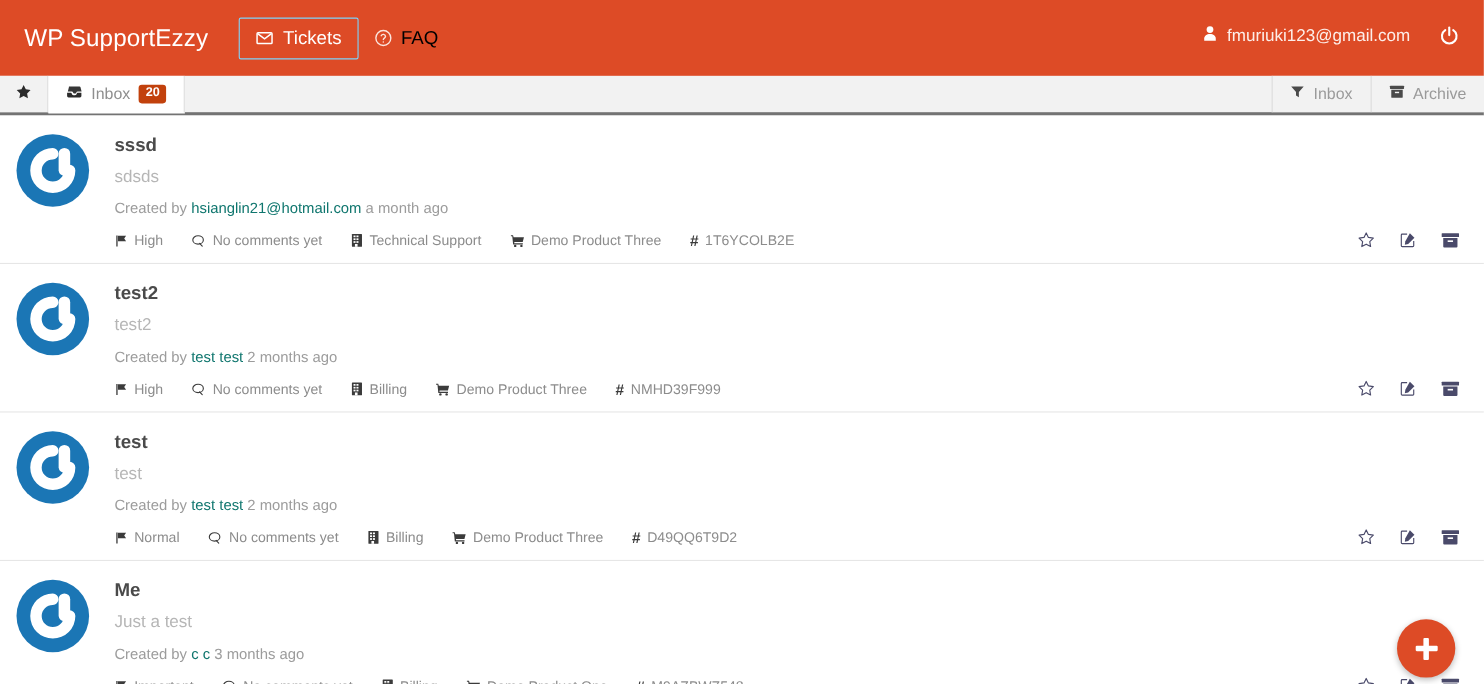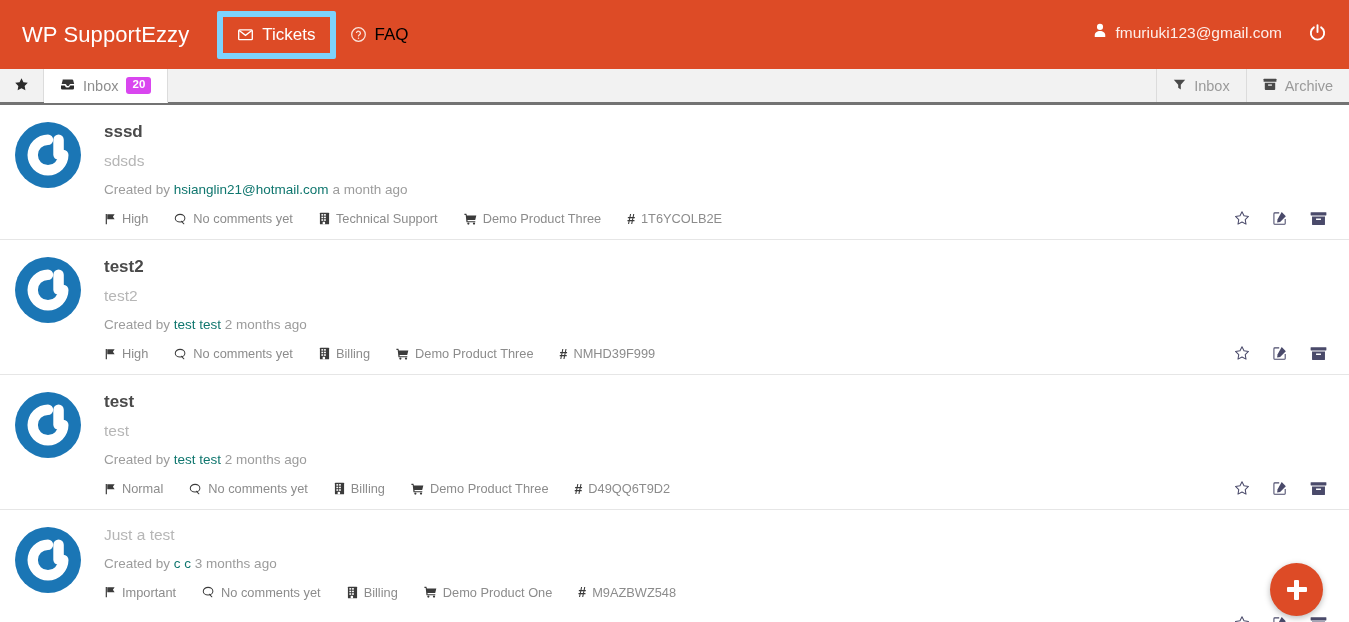"Tickets" .nav-item.boxed { border: 6px solid #7dd3fc -> 1px solid #7dd3fc }
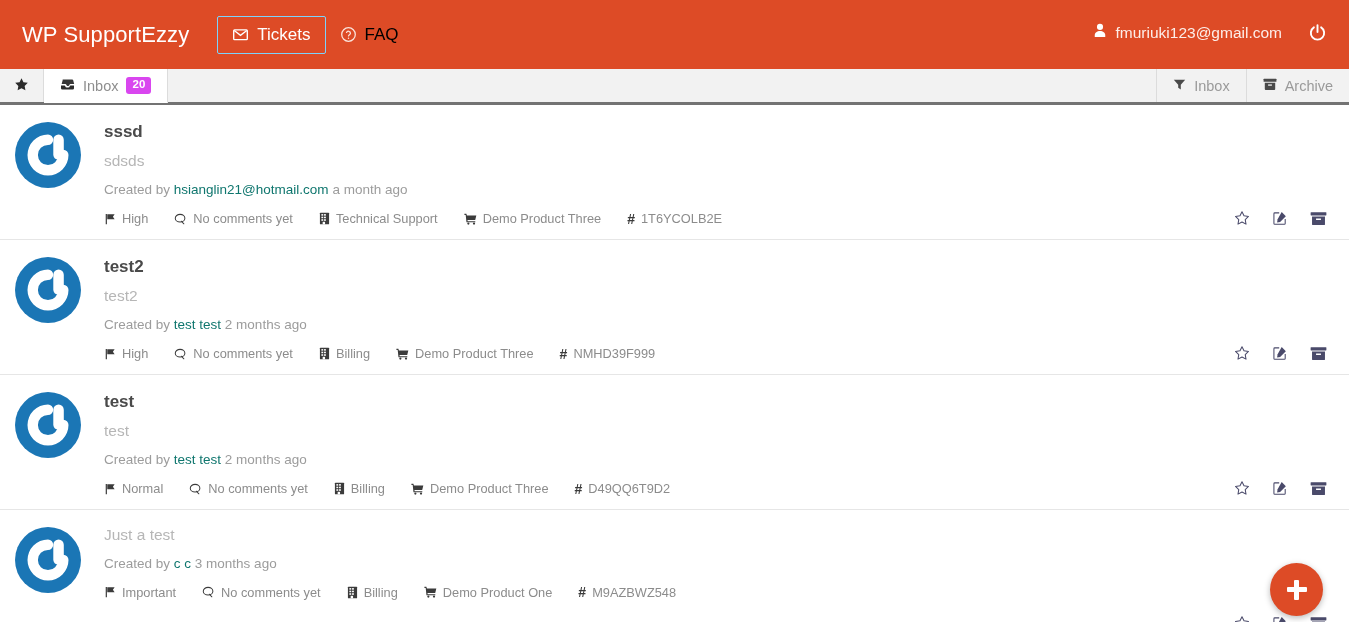"20" .badge { background: #d946ef -> #c2410c }
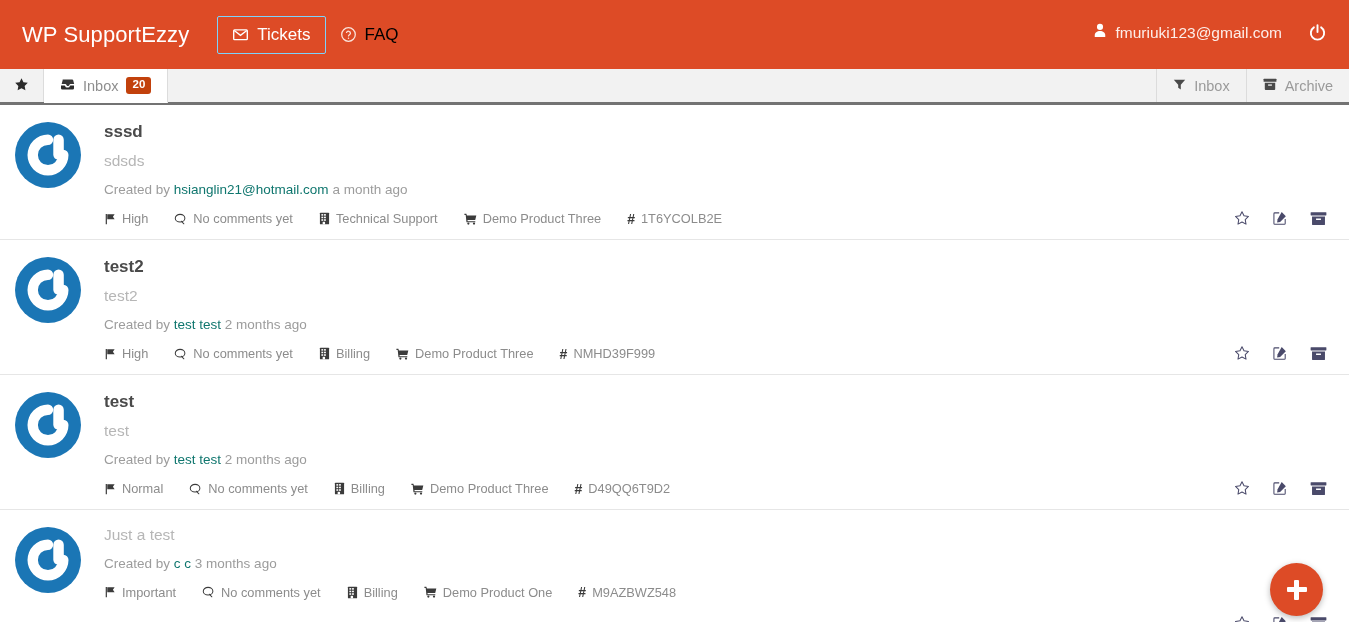"Me" div.t-title { html: none -> <div>Me</div> }
